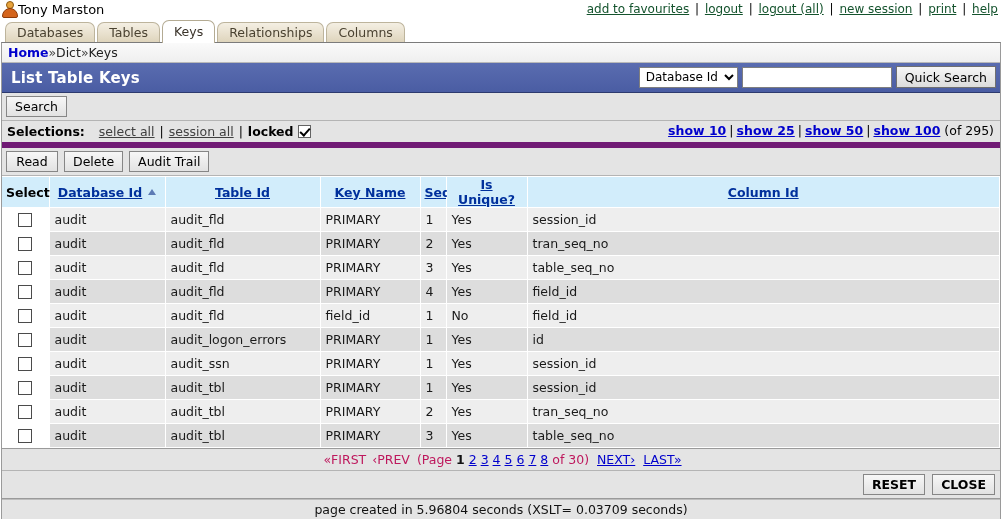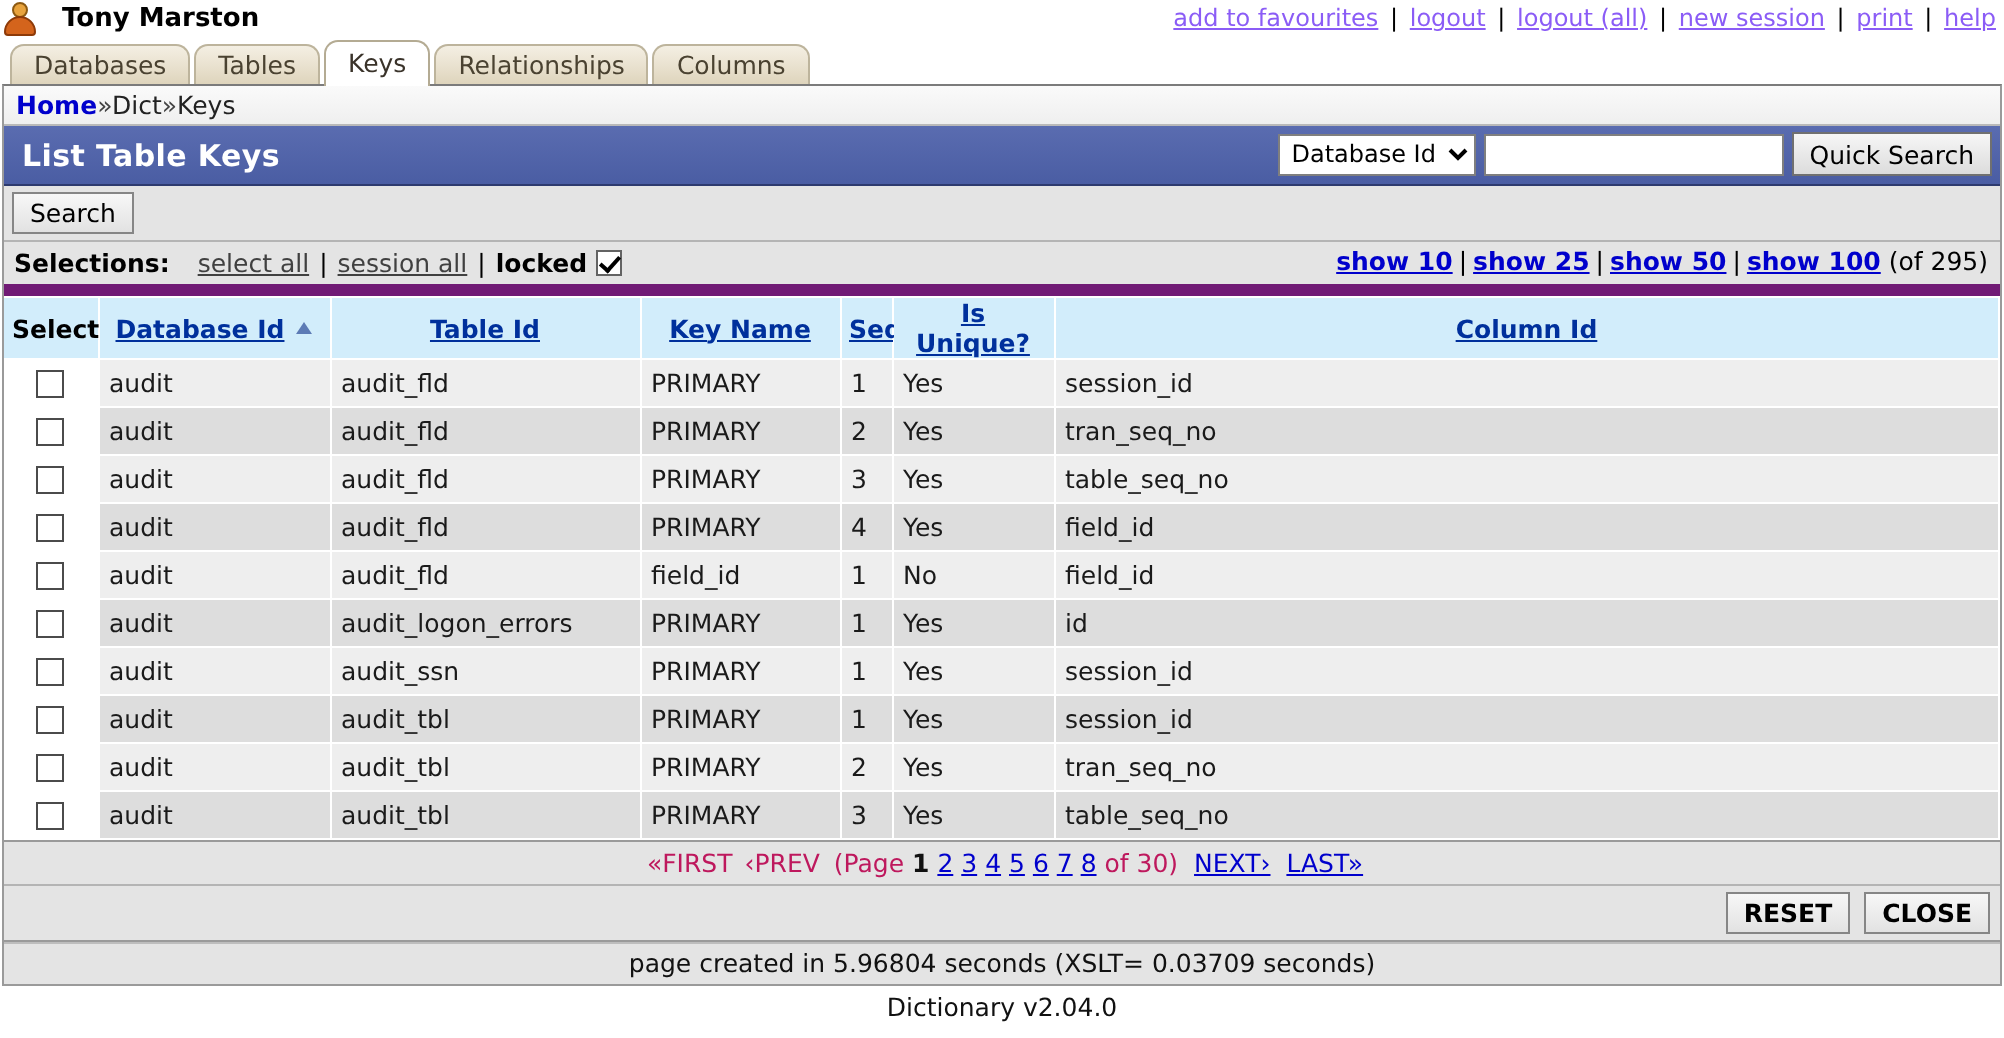"Tony Marston" .userblock { font-weight: bold -> none; gap: 13px -> 0 }
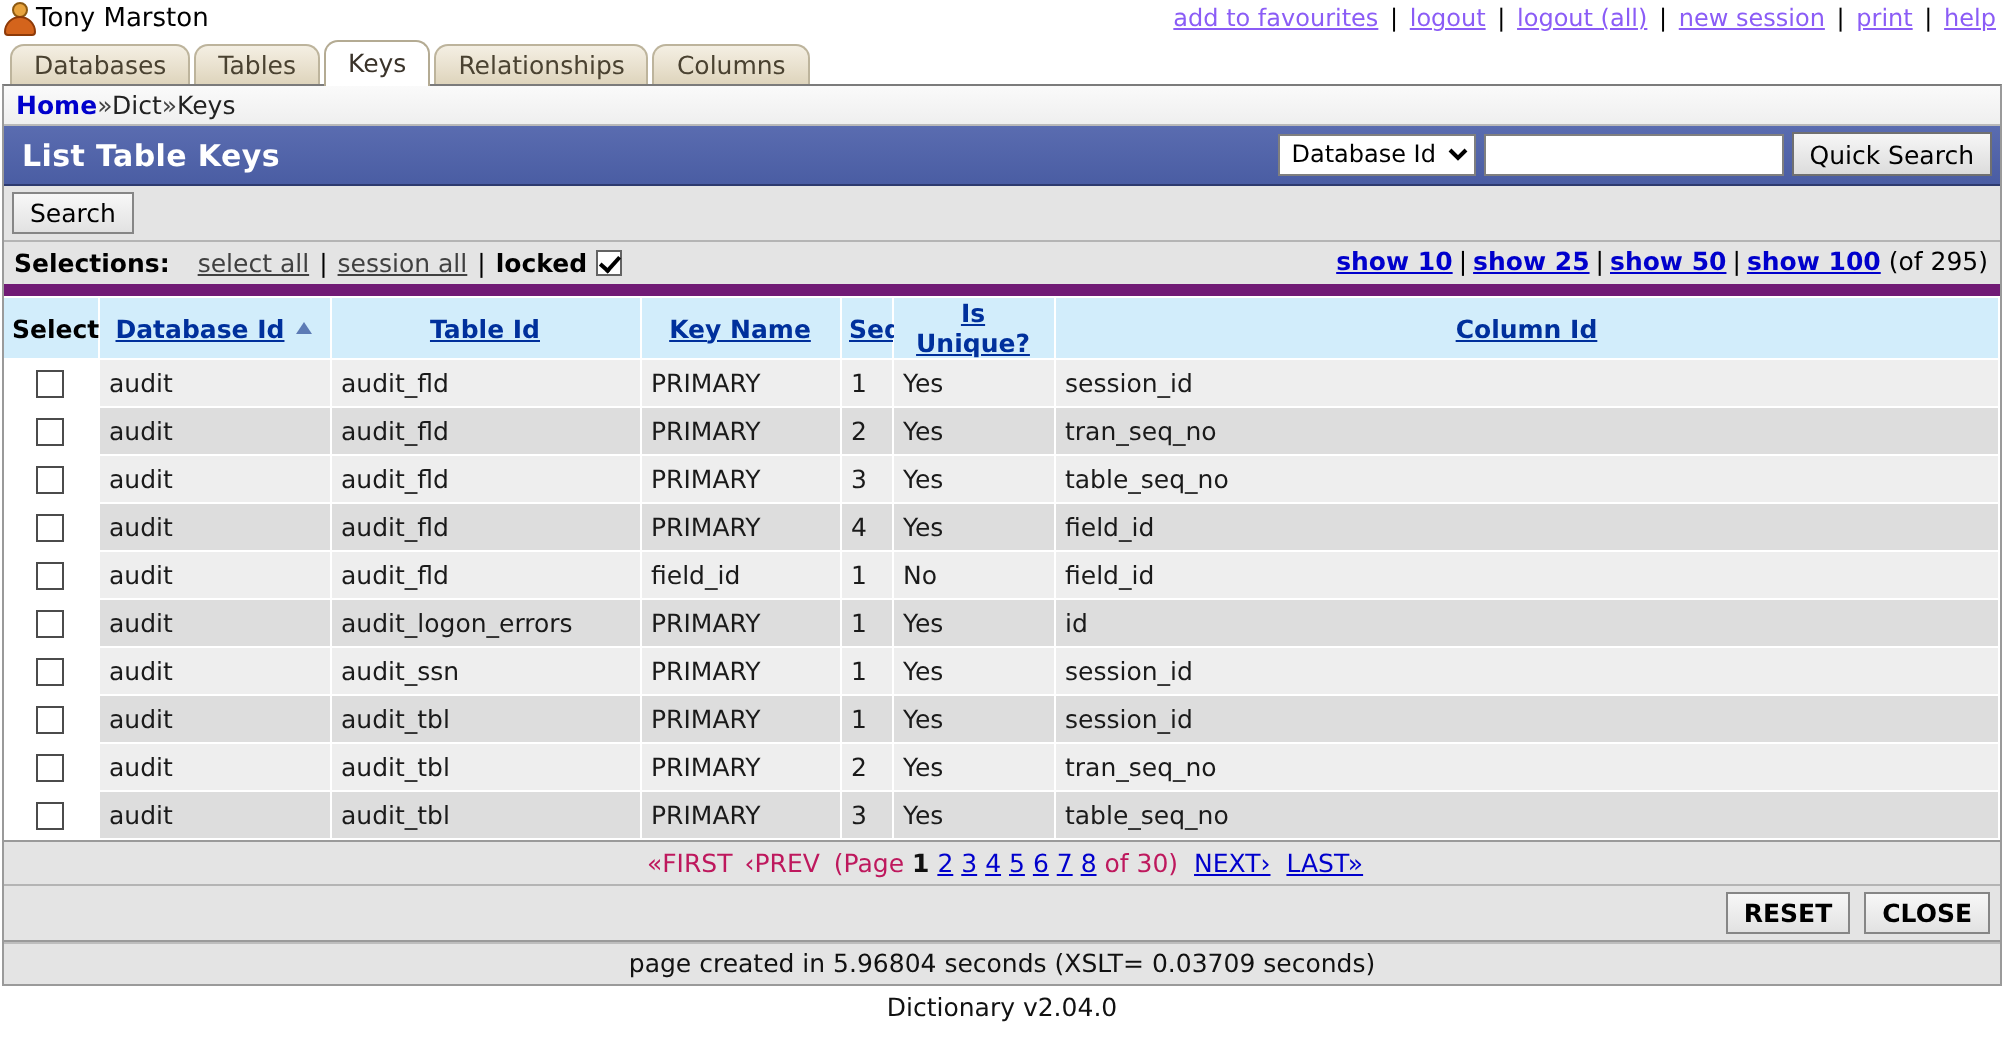"add to favourites" .toplinks a { color: #8b5cf6 -> #14532d }
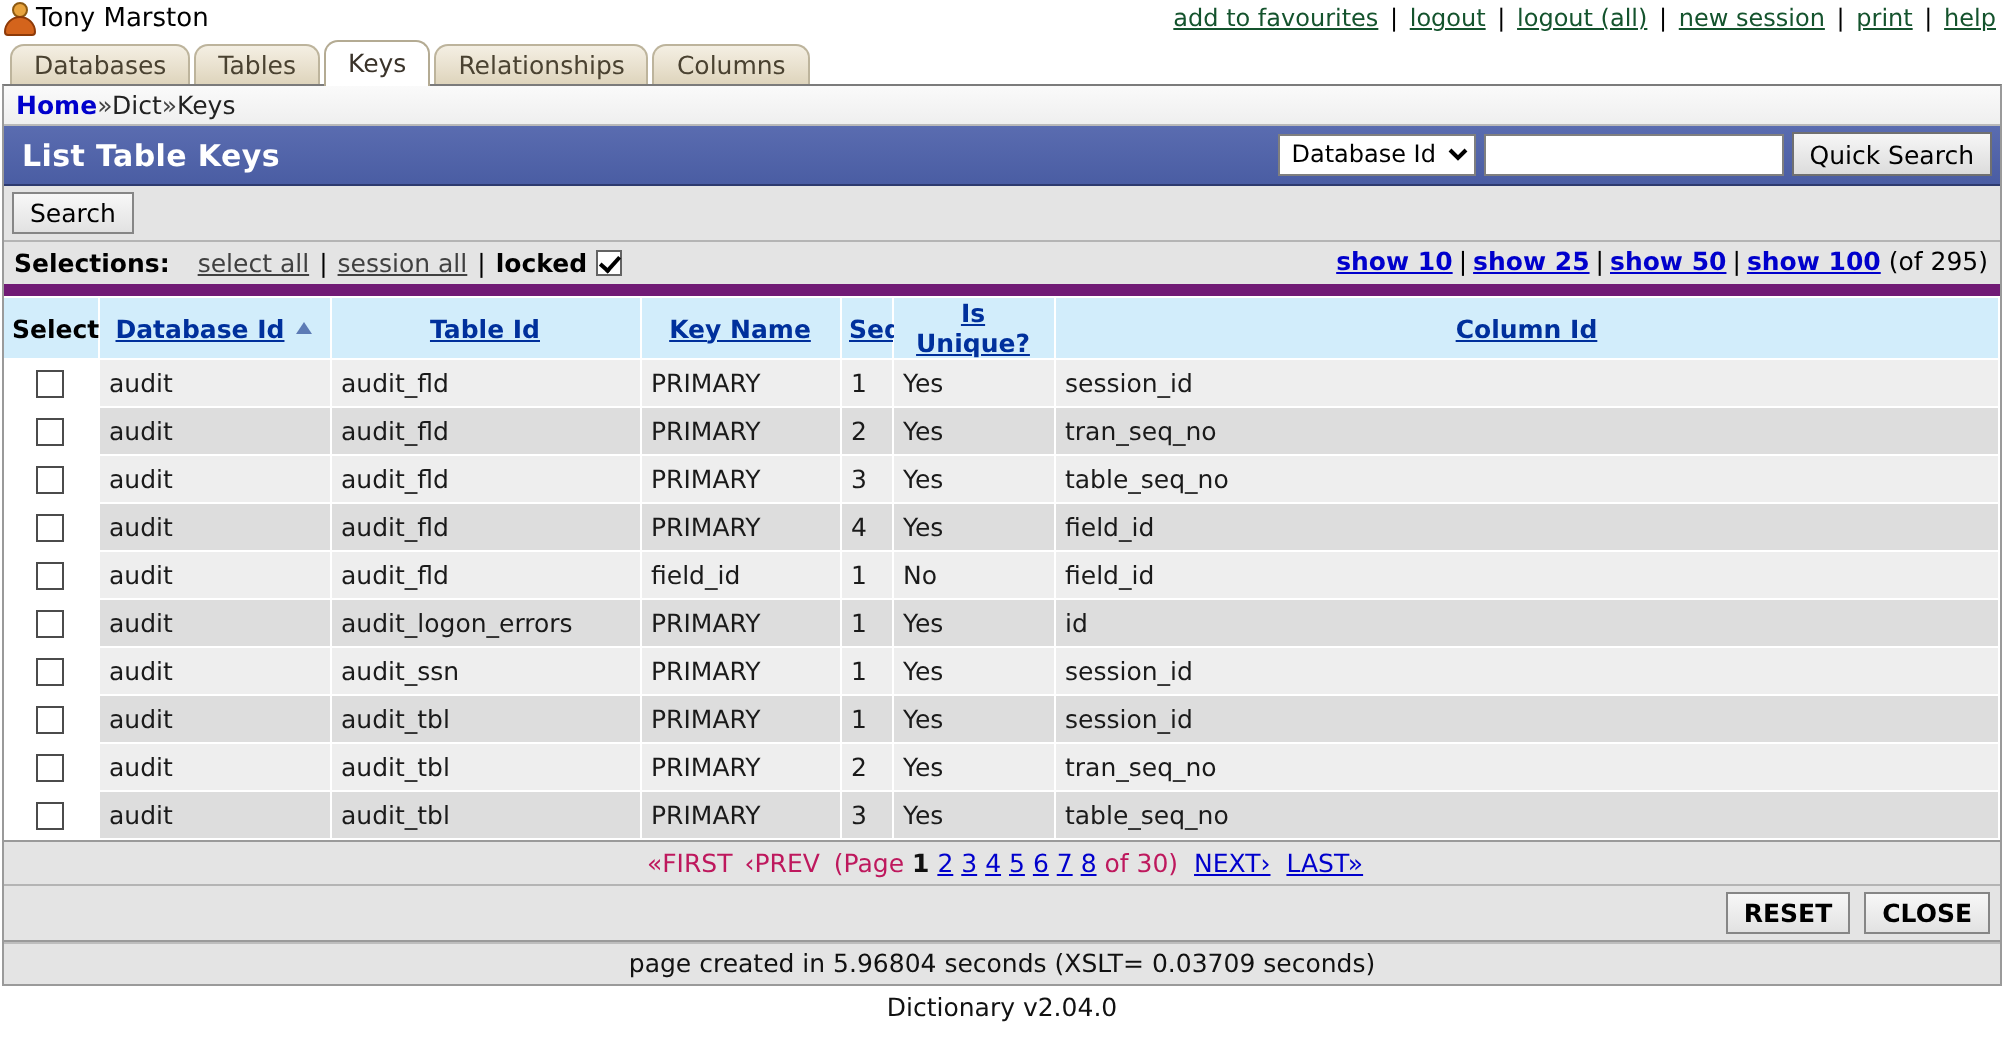"Read" div.barrow { html: none -> <div> <span>Read</span> <span>Delete</span> <span>Audit Trail</span> </div> }
